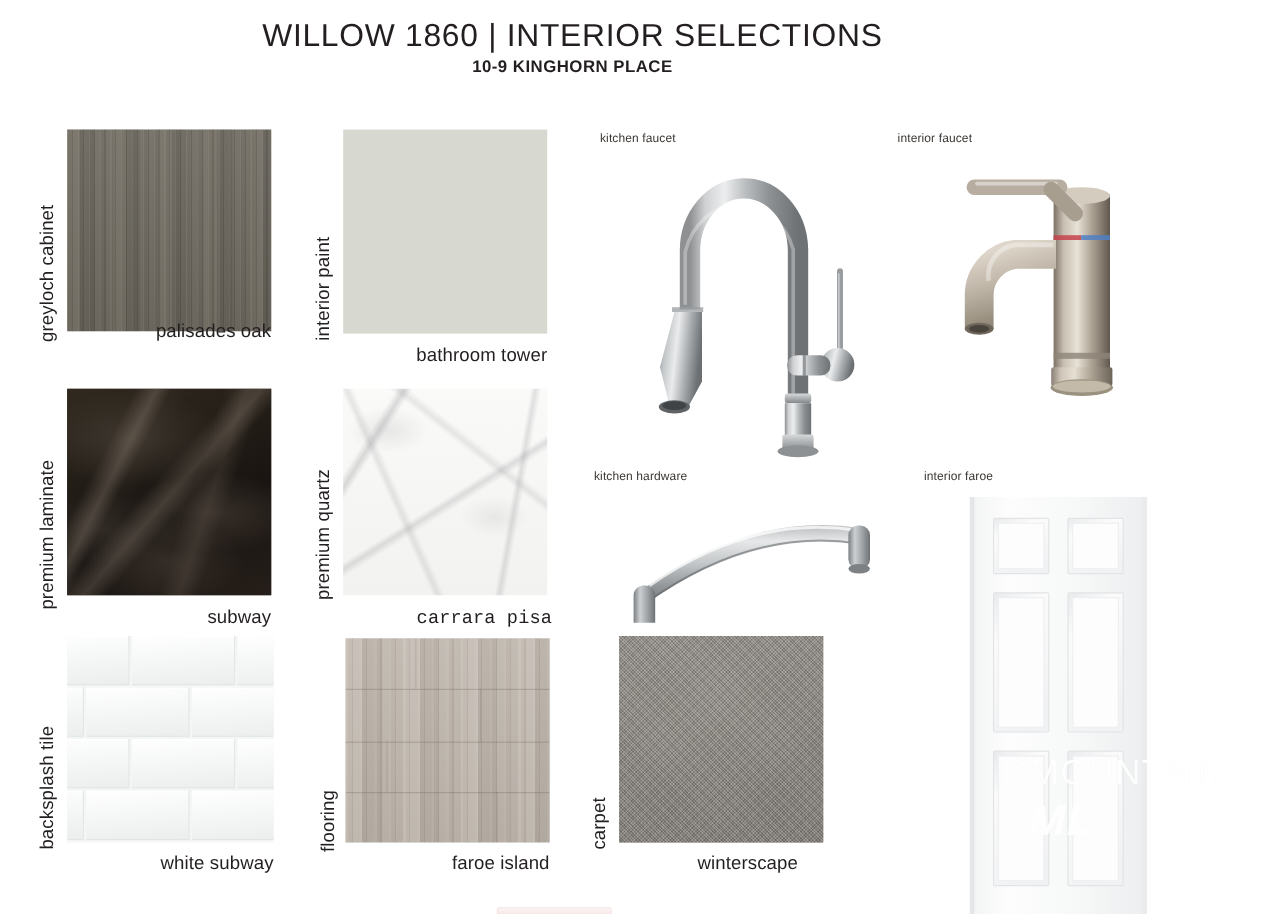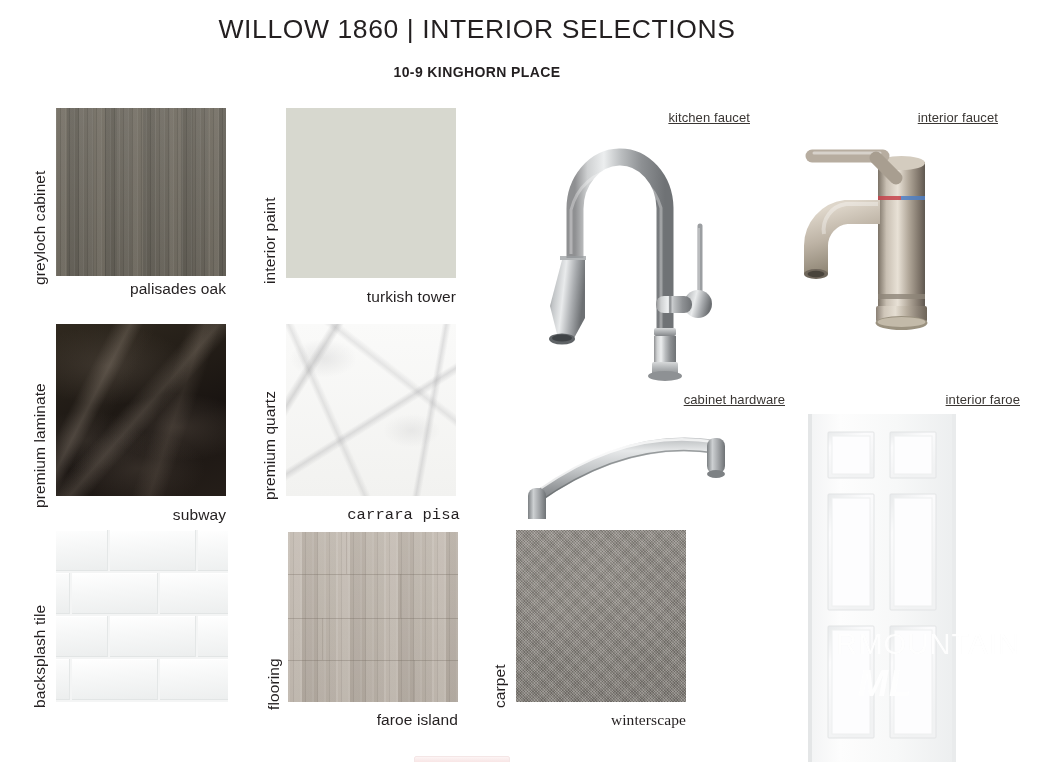"10-9 KINGHORN PLACE" #board-subtitle { margin-top: 20px -> 3px }
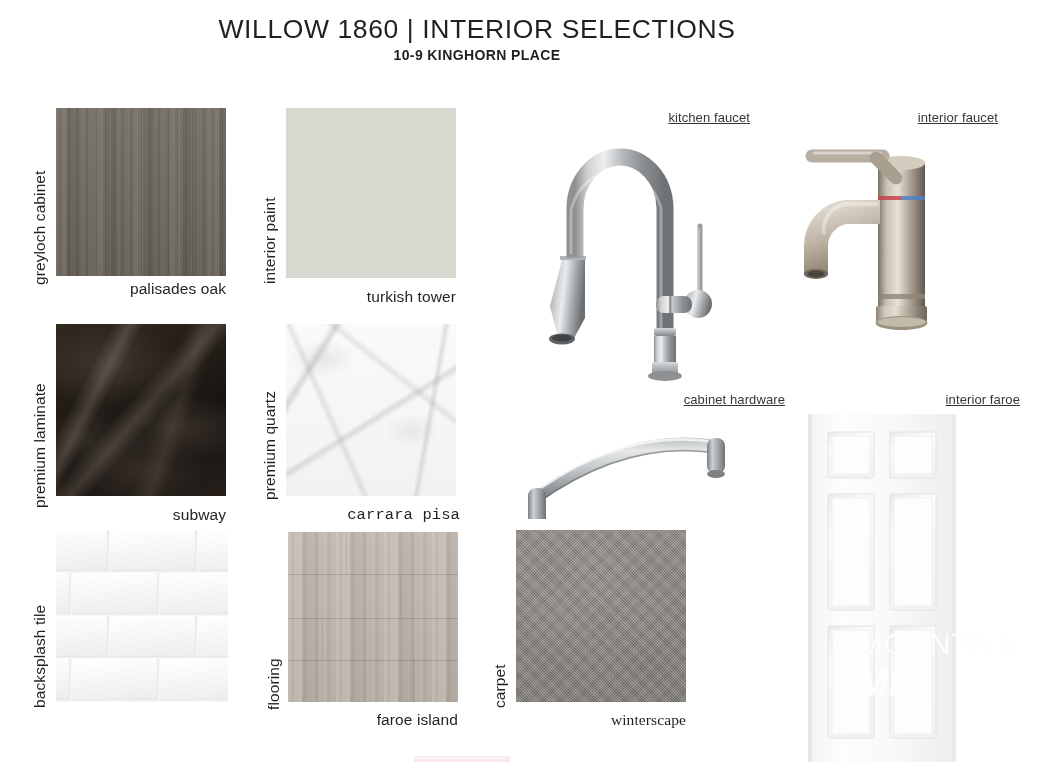"kitchen faucet" .toplabel { font-size: 13px -> 10px; text-align: right -> left; text-decoration: underline -> none }
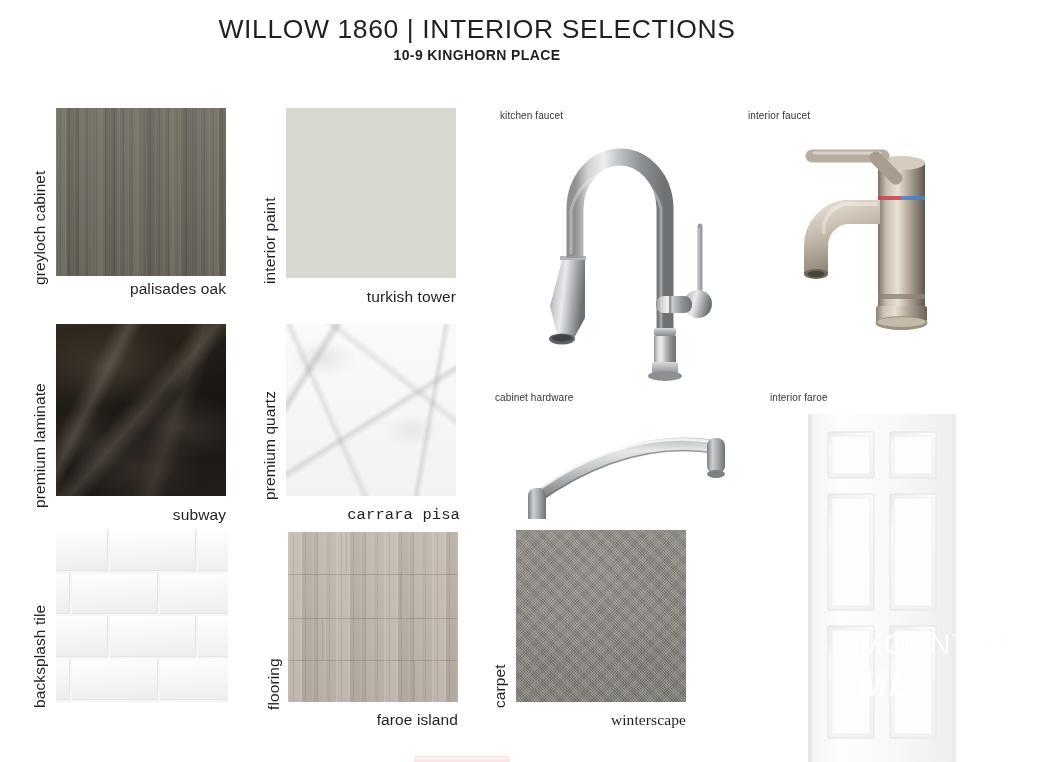"palisades oak" div.hlabel { top: 280px -> 268px }
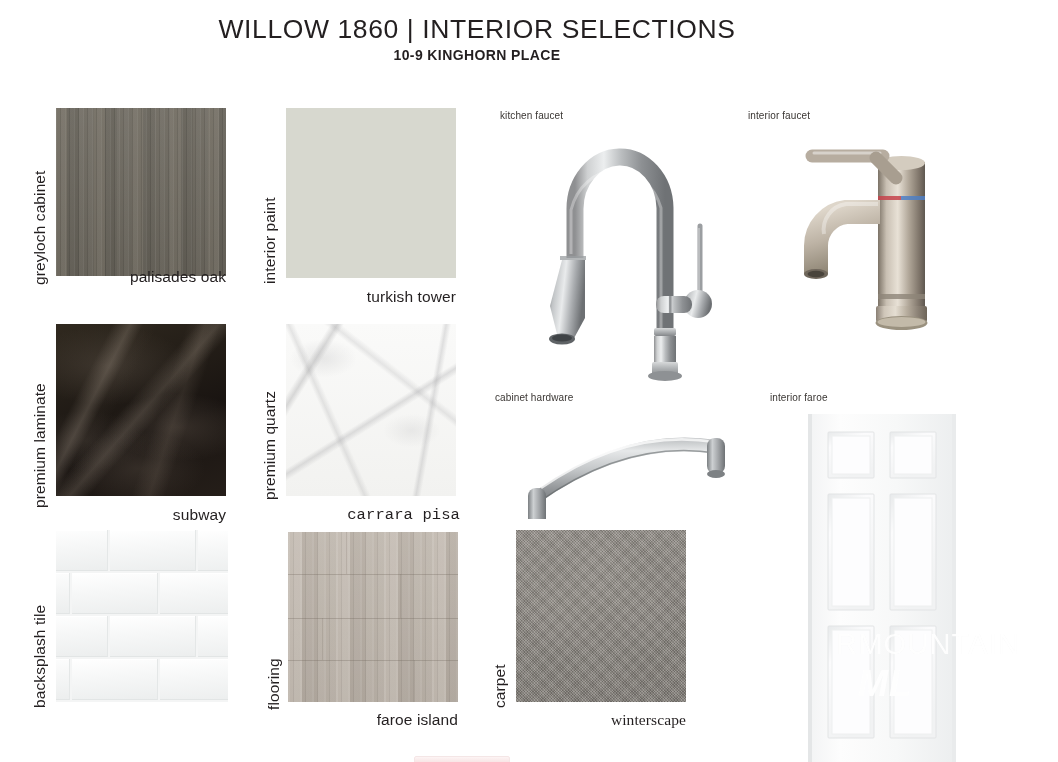"turkish tower" div.hlabel { text: turkish -> bathroom }
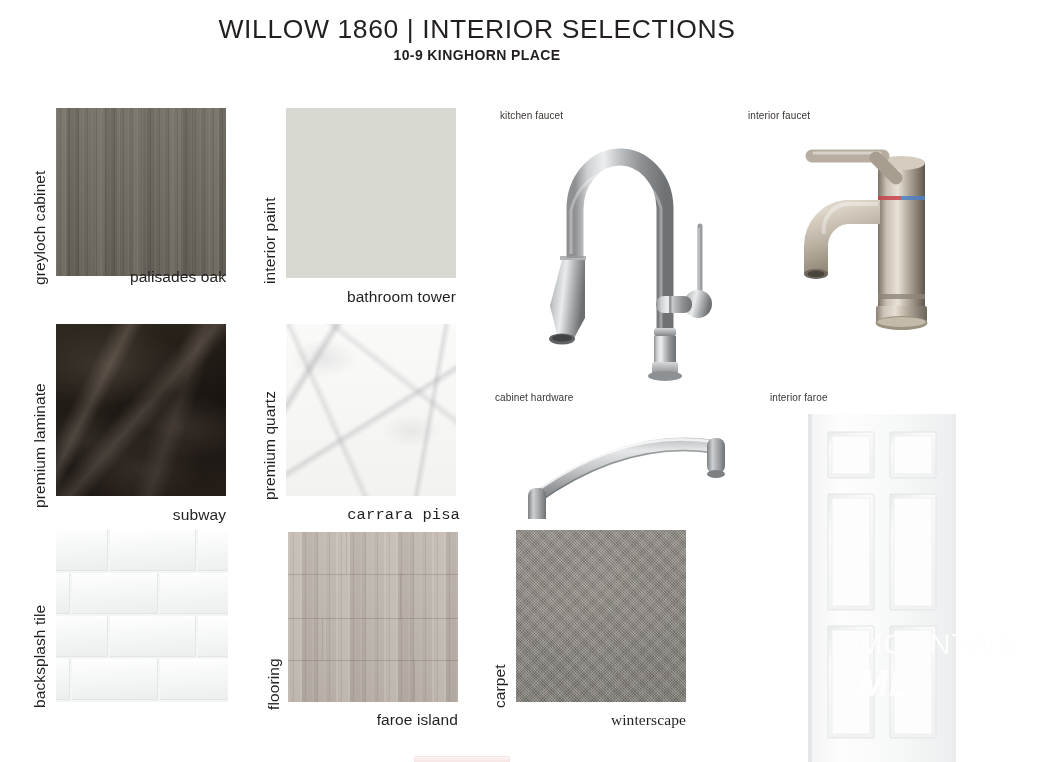"cabinet hardware" div.toplabel { text: cabinet -> kitchen }
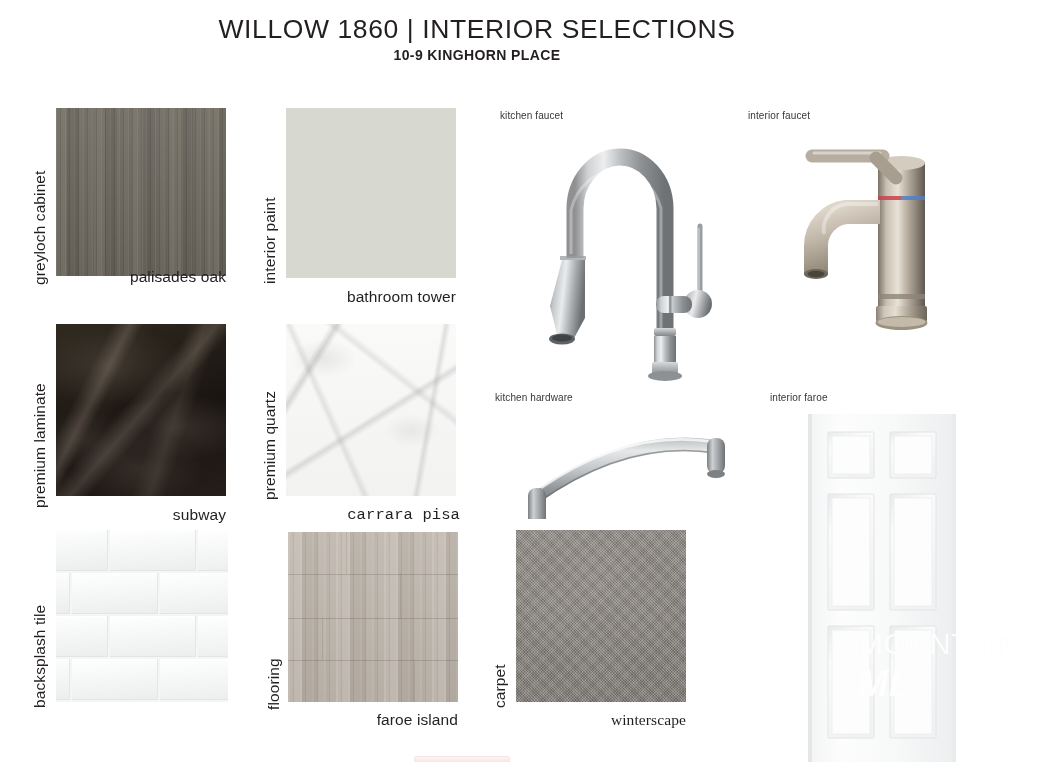"white subway" div.hlabel { html: none -> <div>white subway</div> }
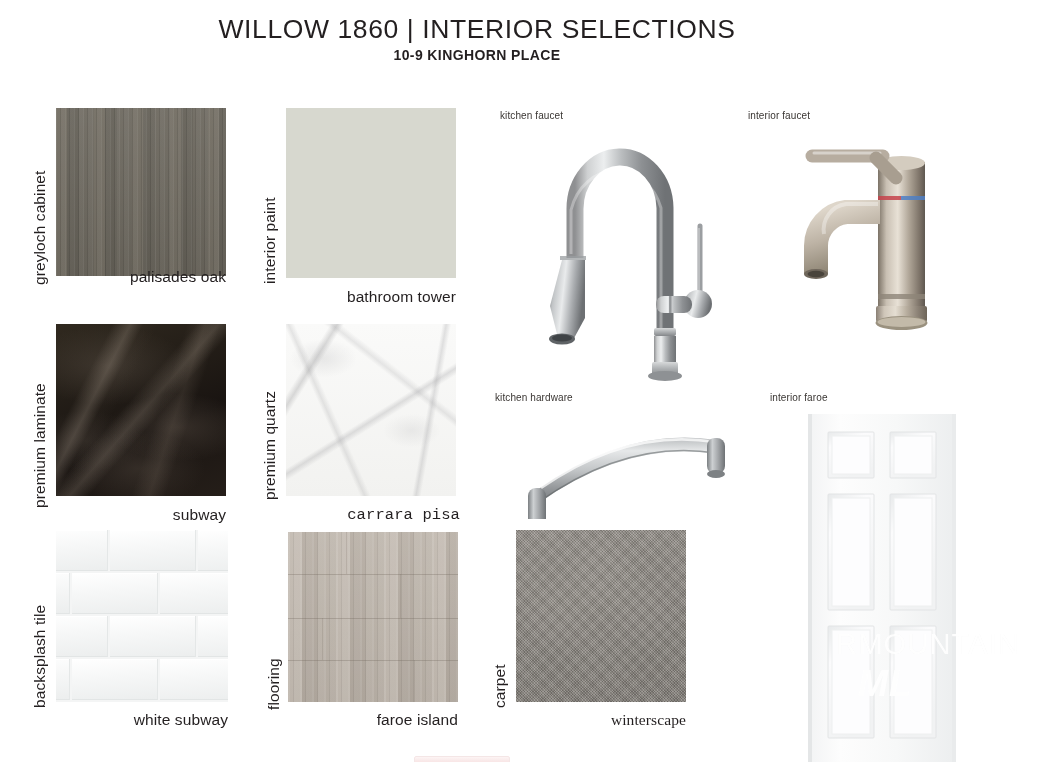"winterscape" div.hlabel { font-family: Liberation Serif, serif -> none; left: 486px -> 465px }
